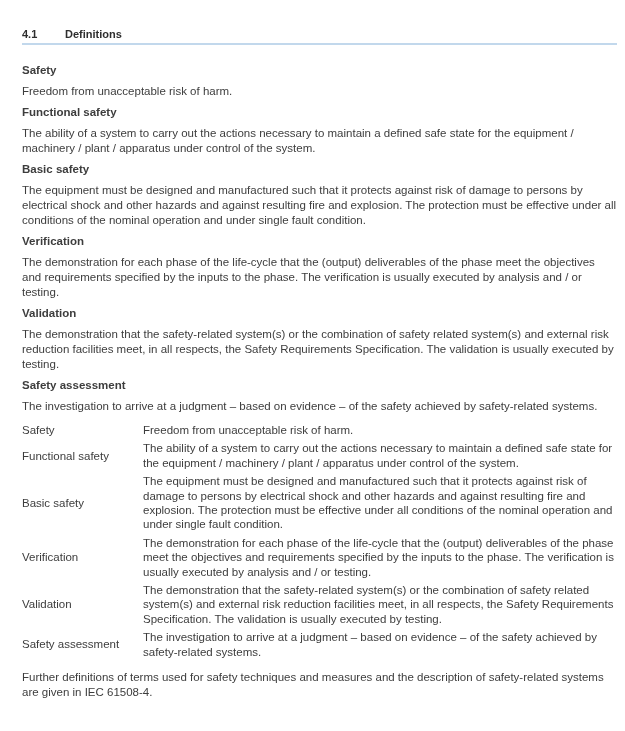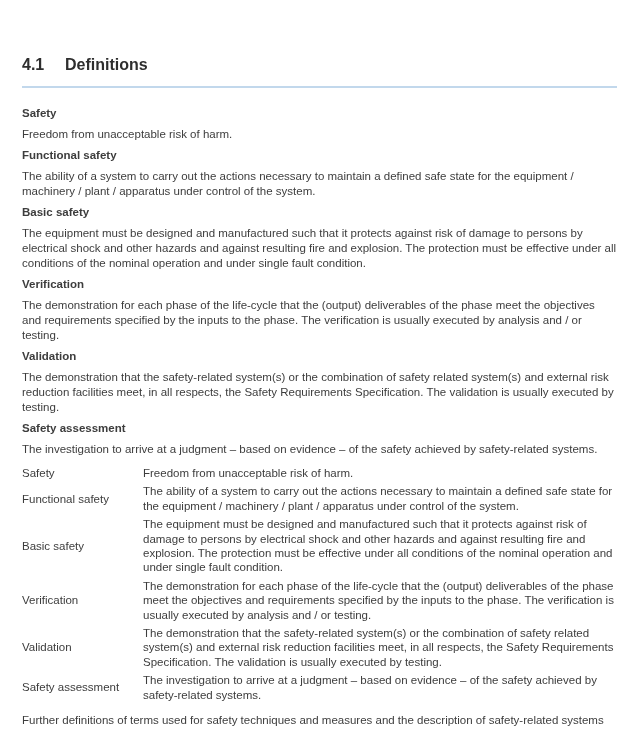"4.1 Definitions" .h2 { font-size: 16px -> 11px; margin-top: 48px -> 20px; padding-bottom: 12px -> 3px }
